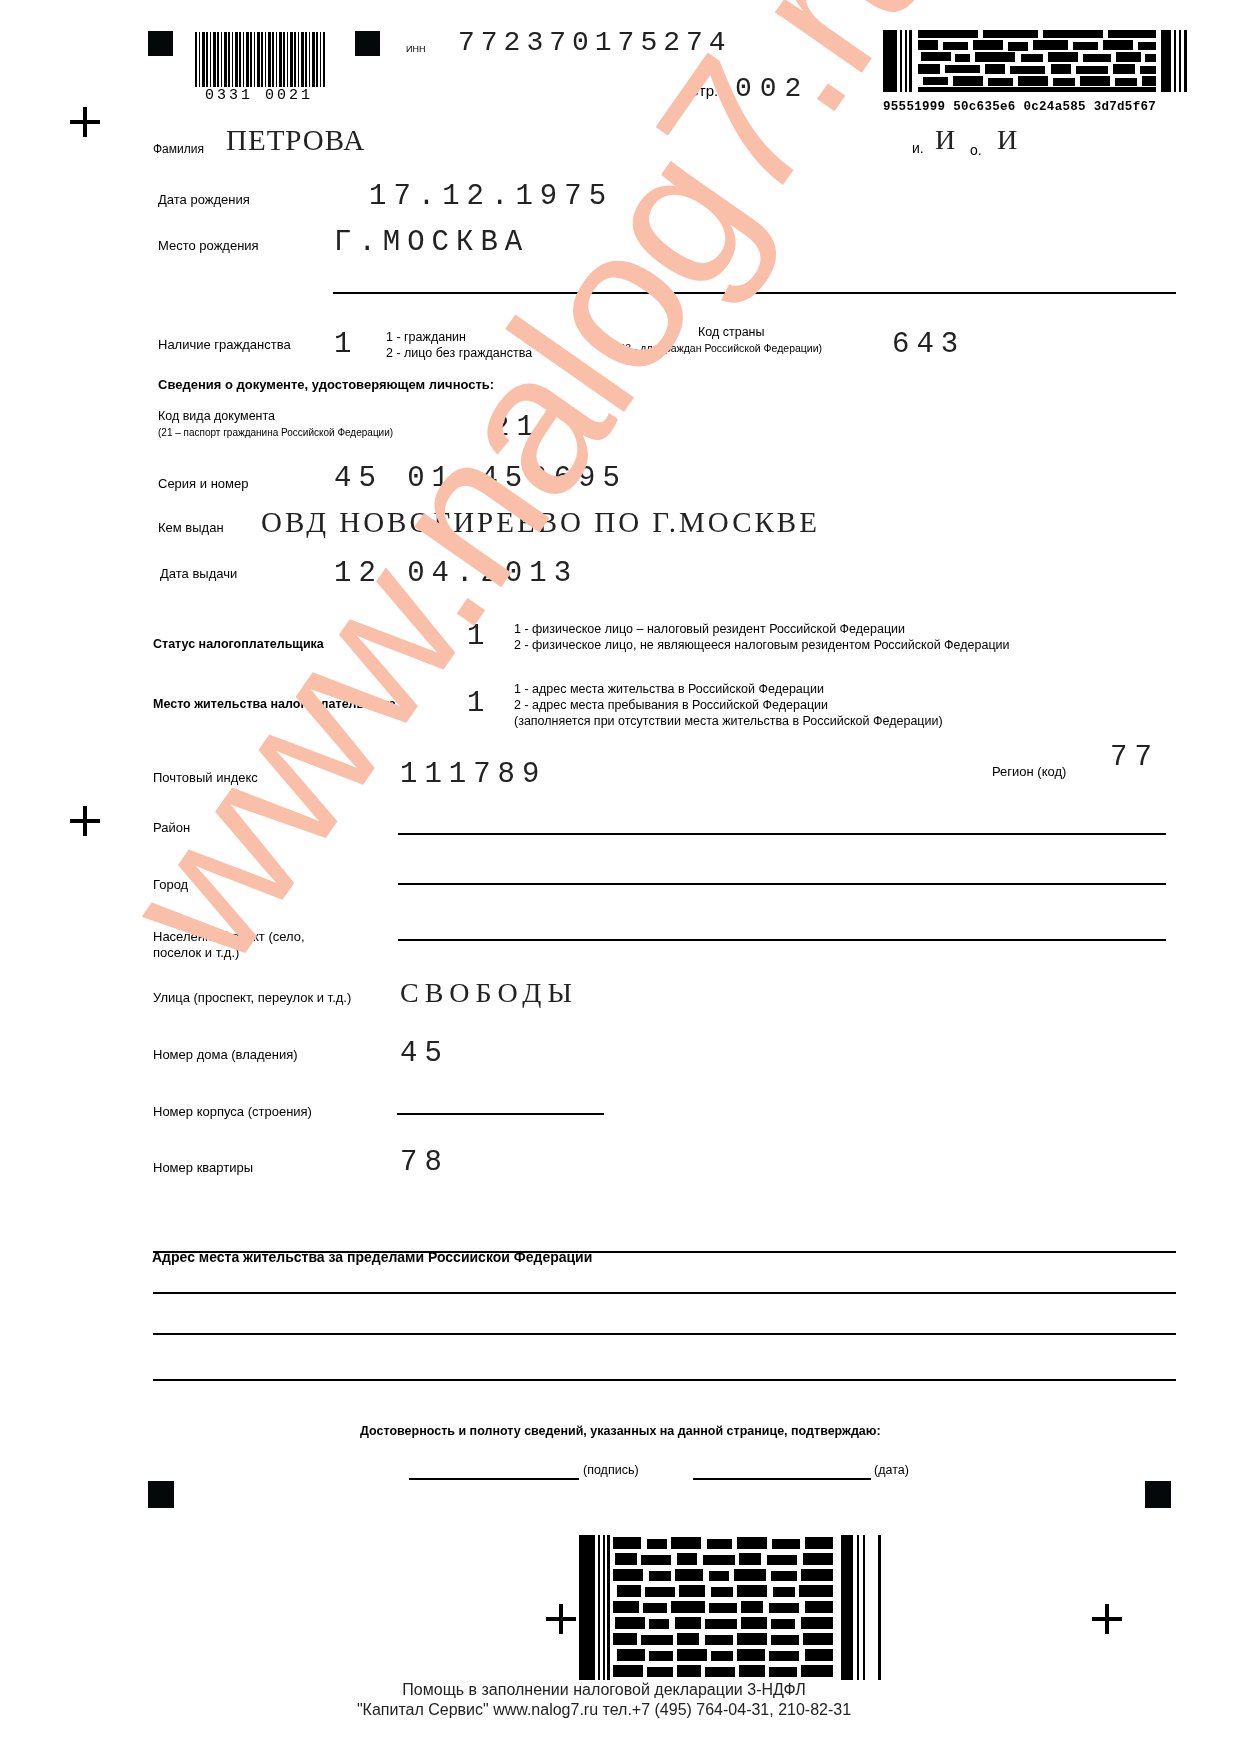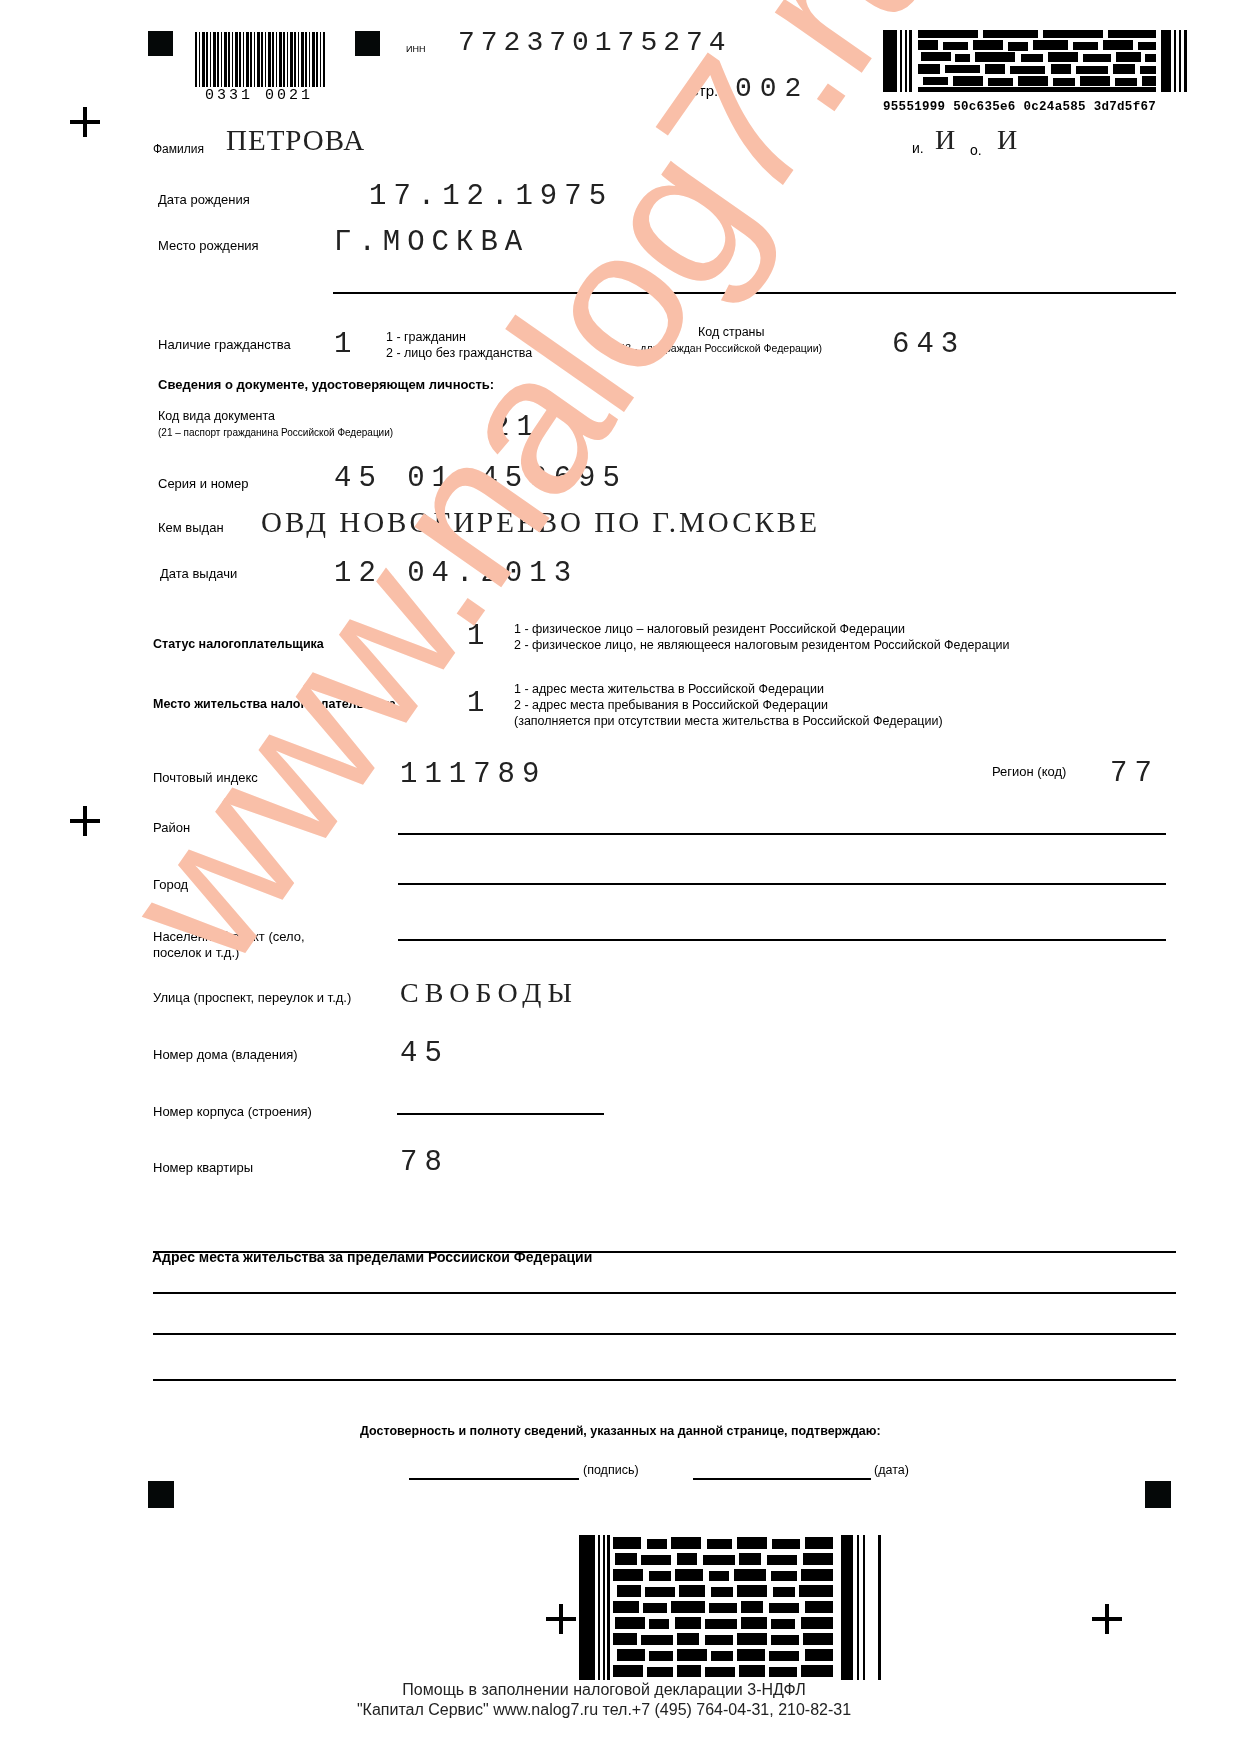"77" div.val { top: 757px -> 741px }
